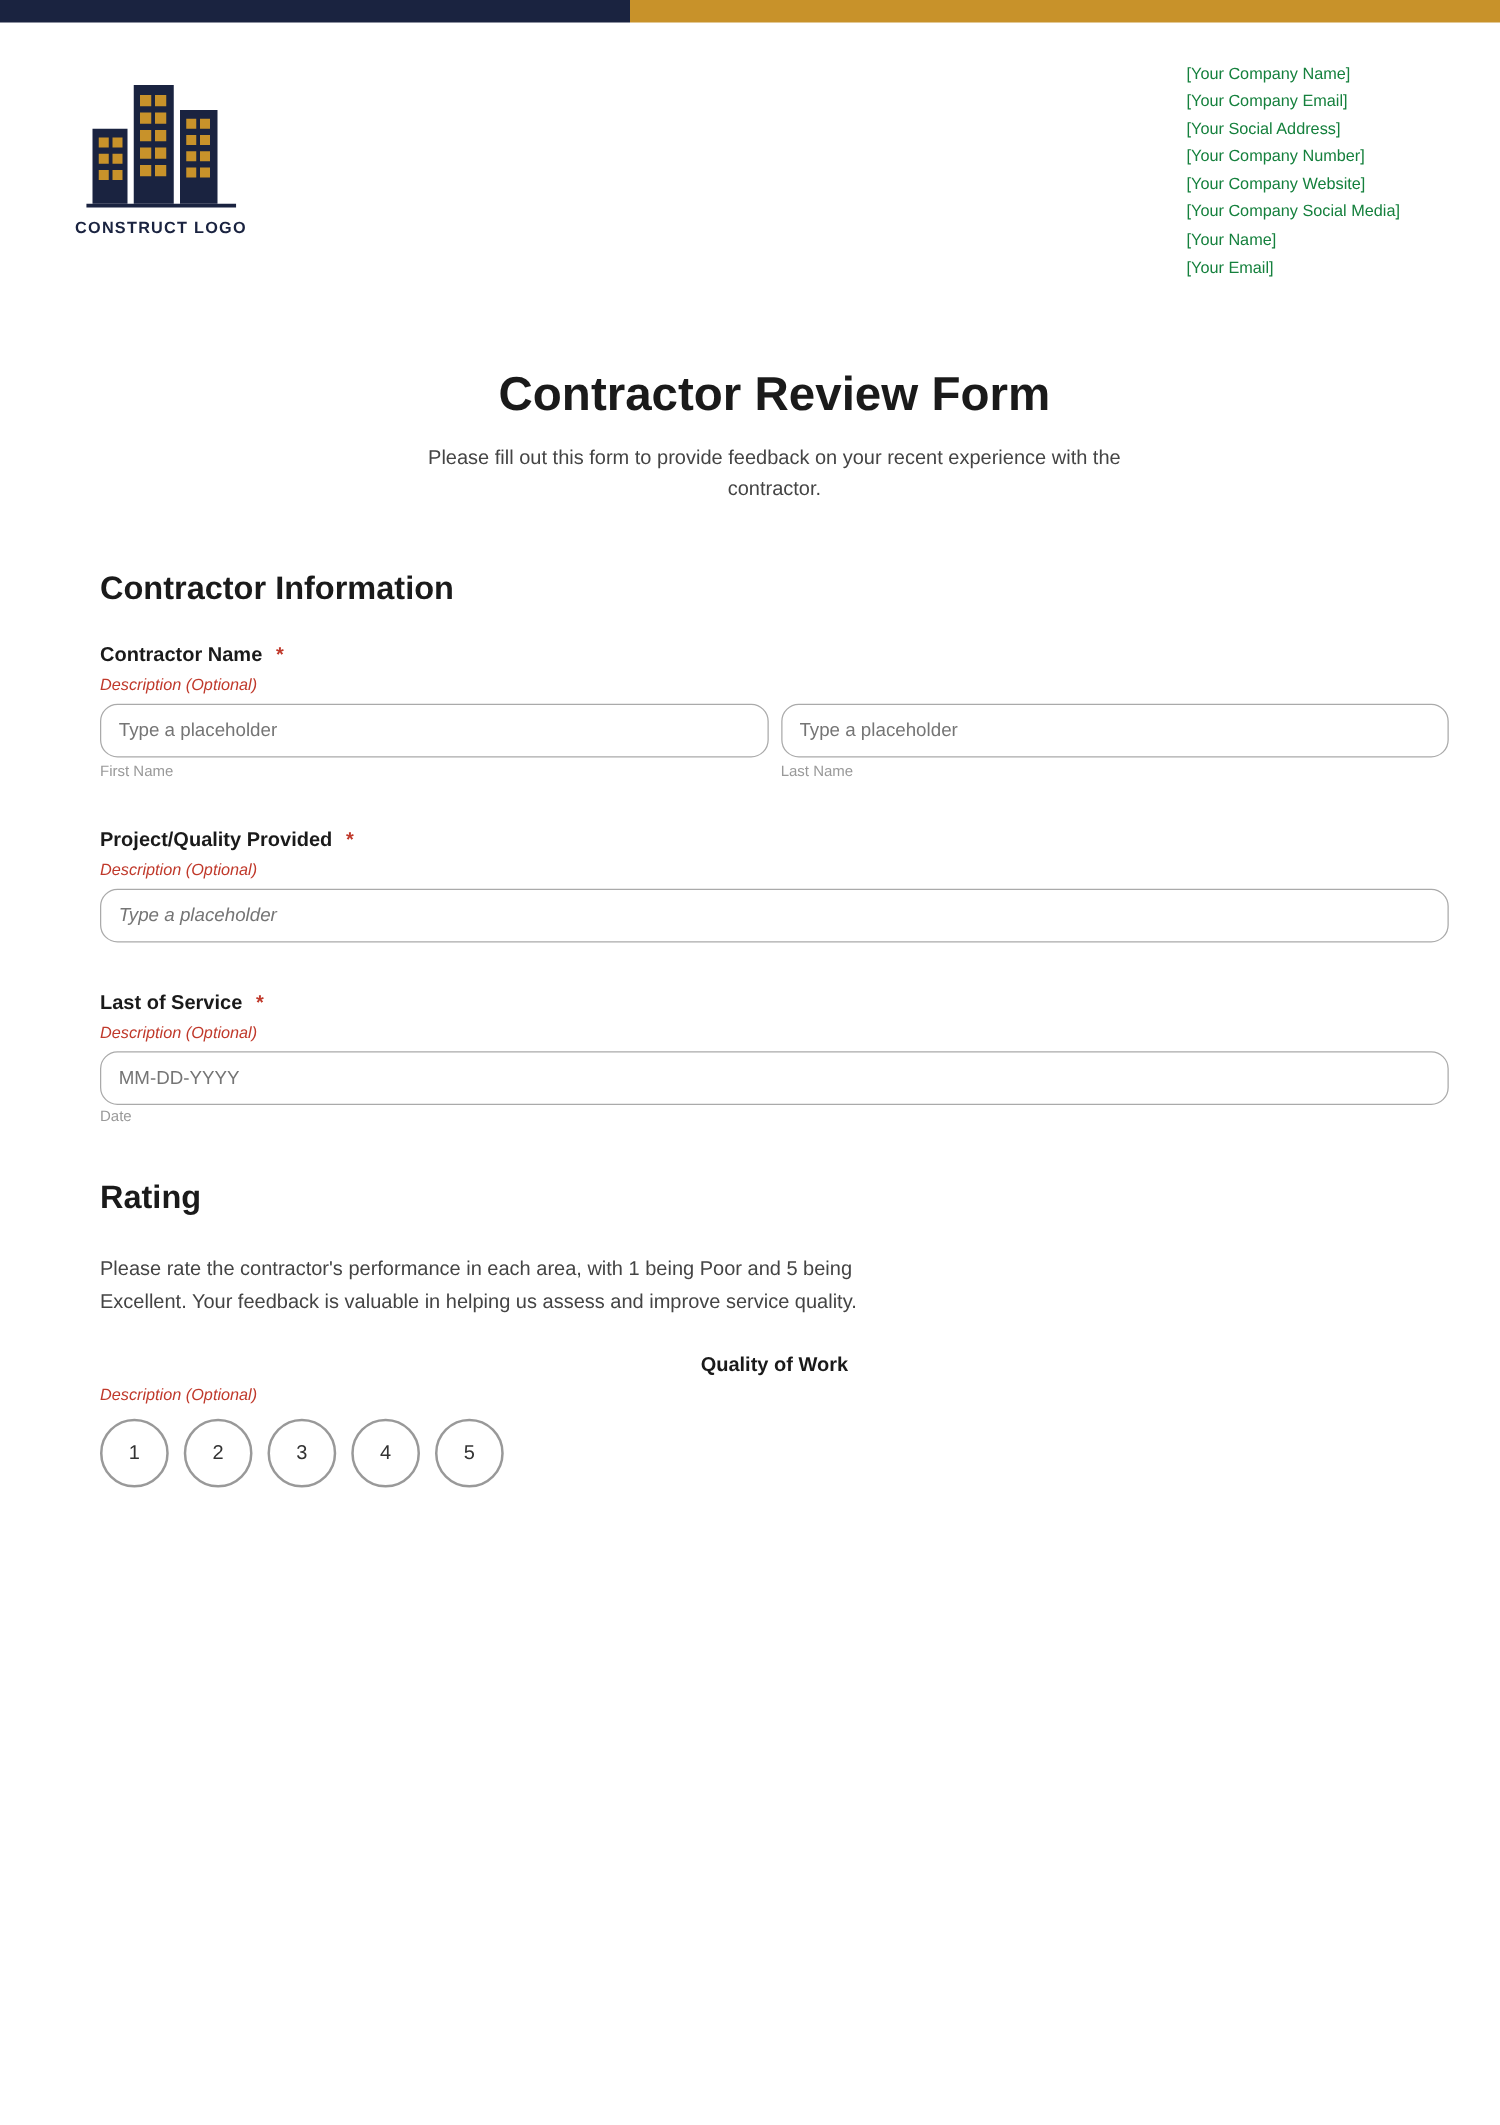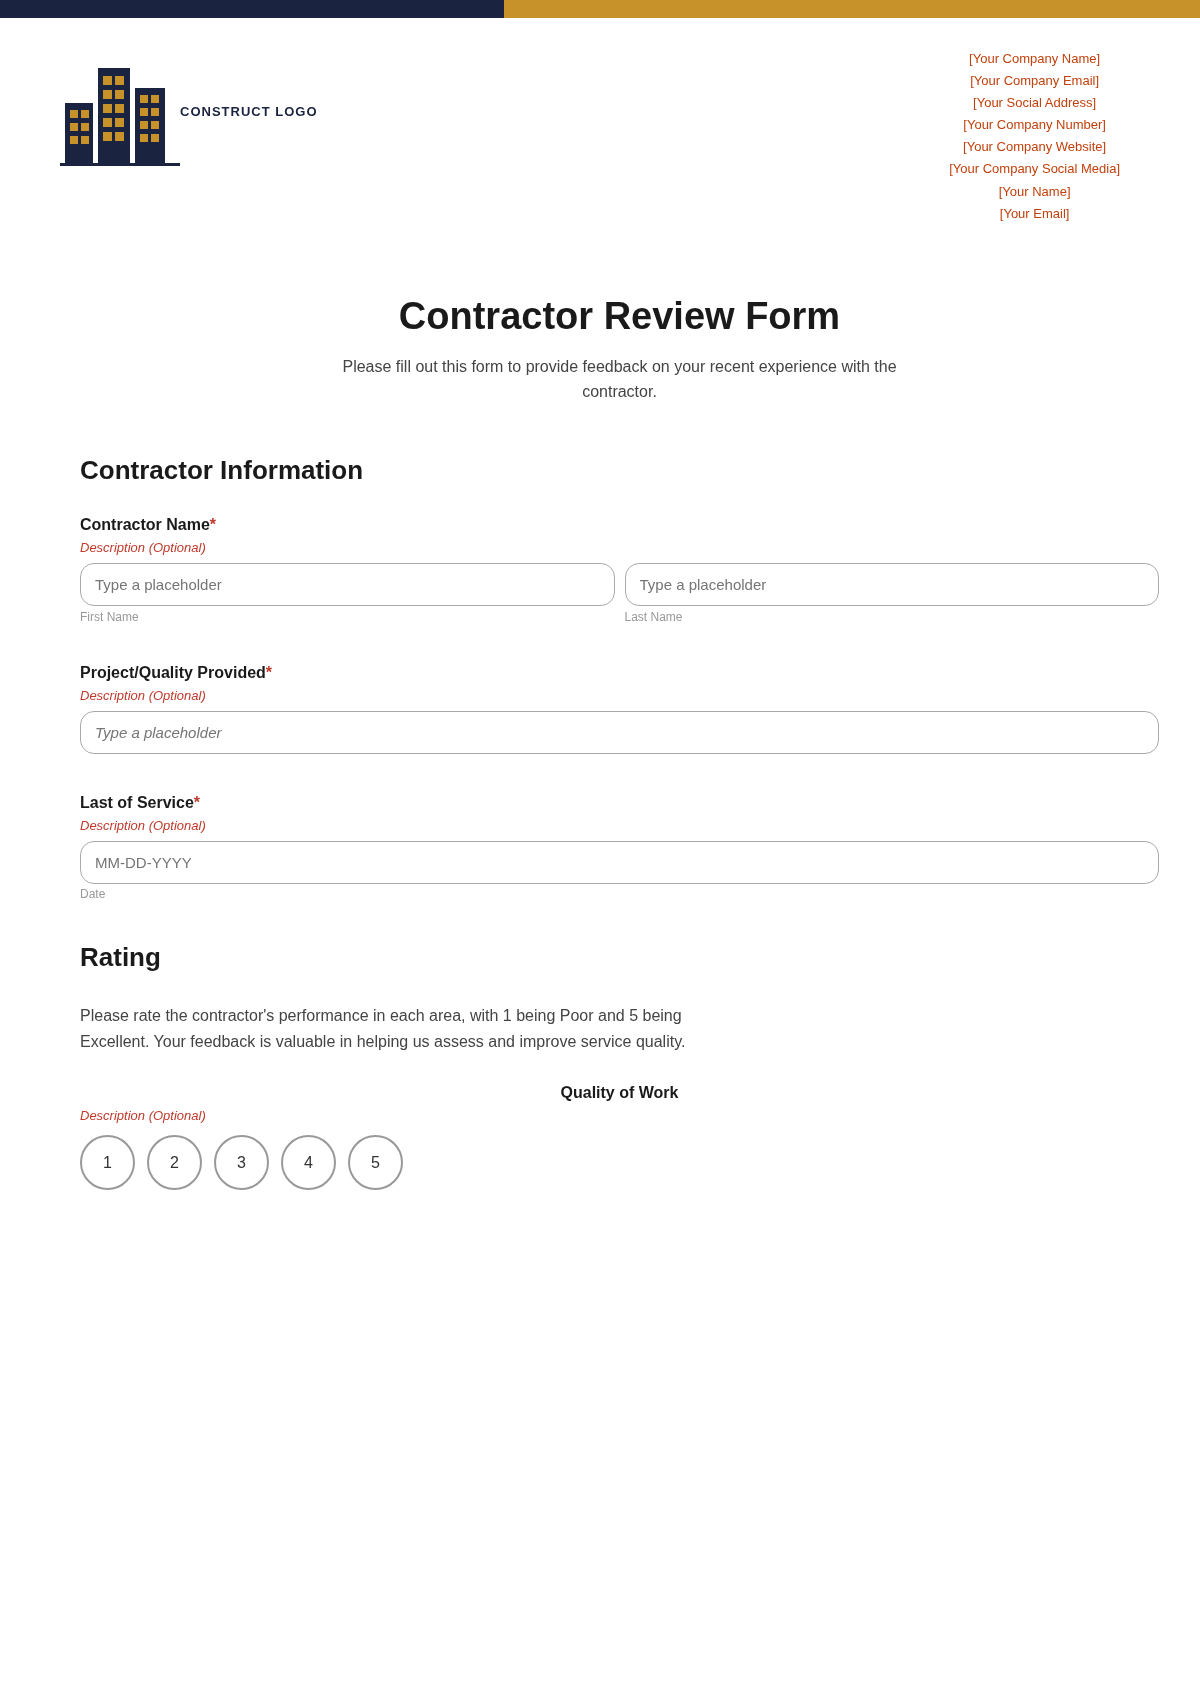"[Your Company Name]" .company-info { color: #c2410c -> #15803d; text-align: center -> left }
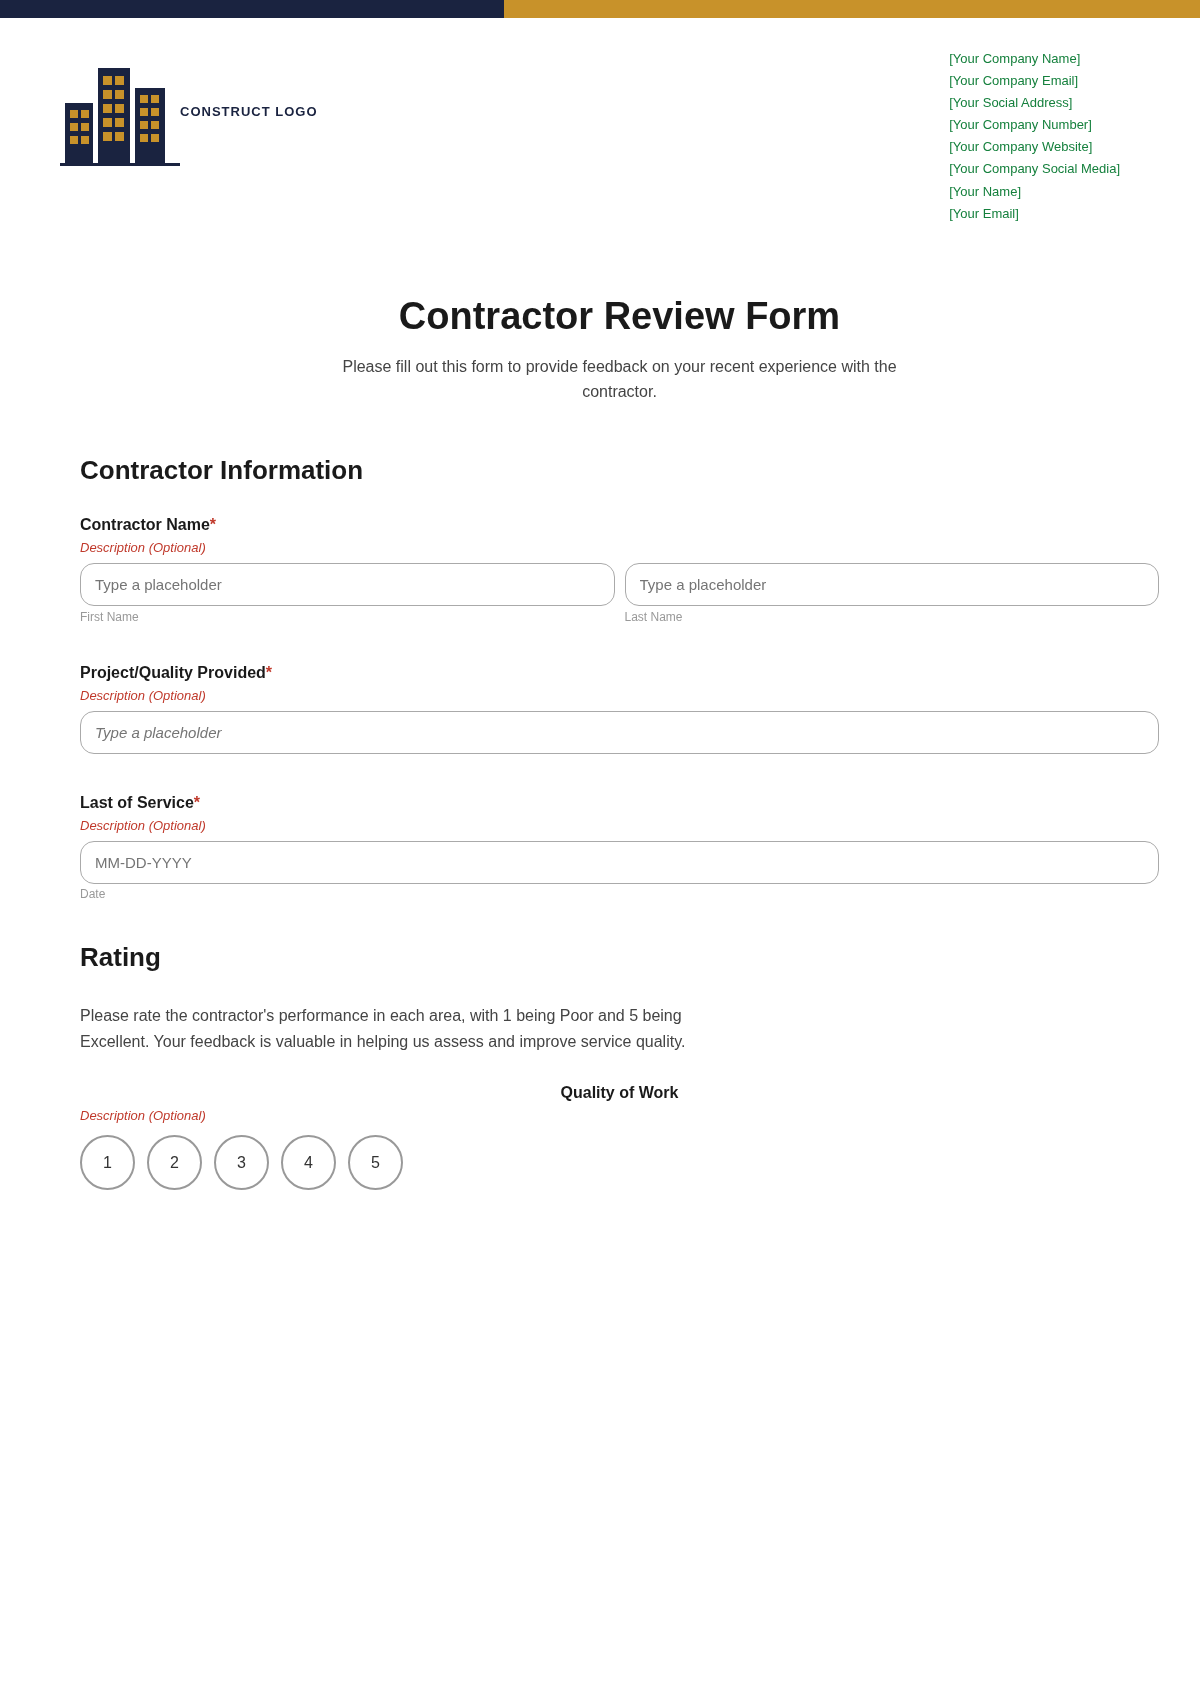"CONSTRUCT LOGO" .logo-section { flex-direction: row -> column }
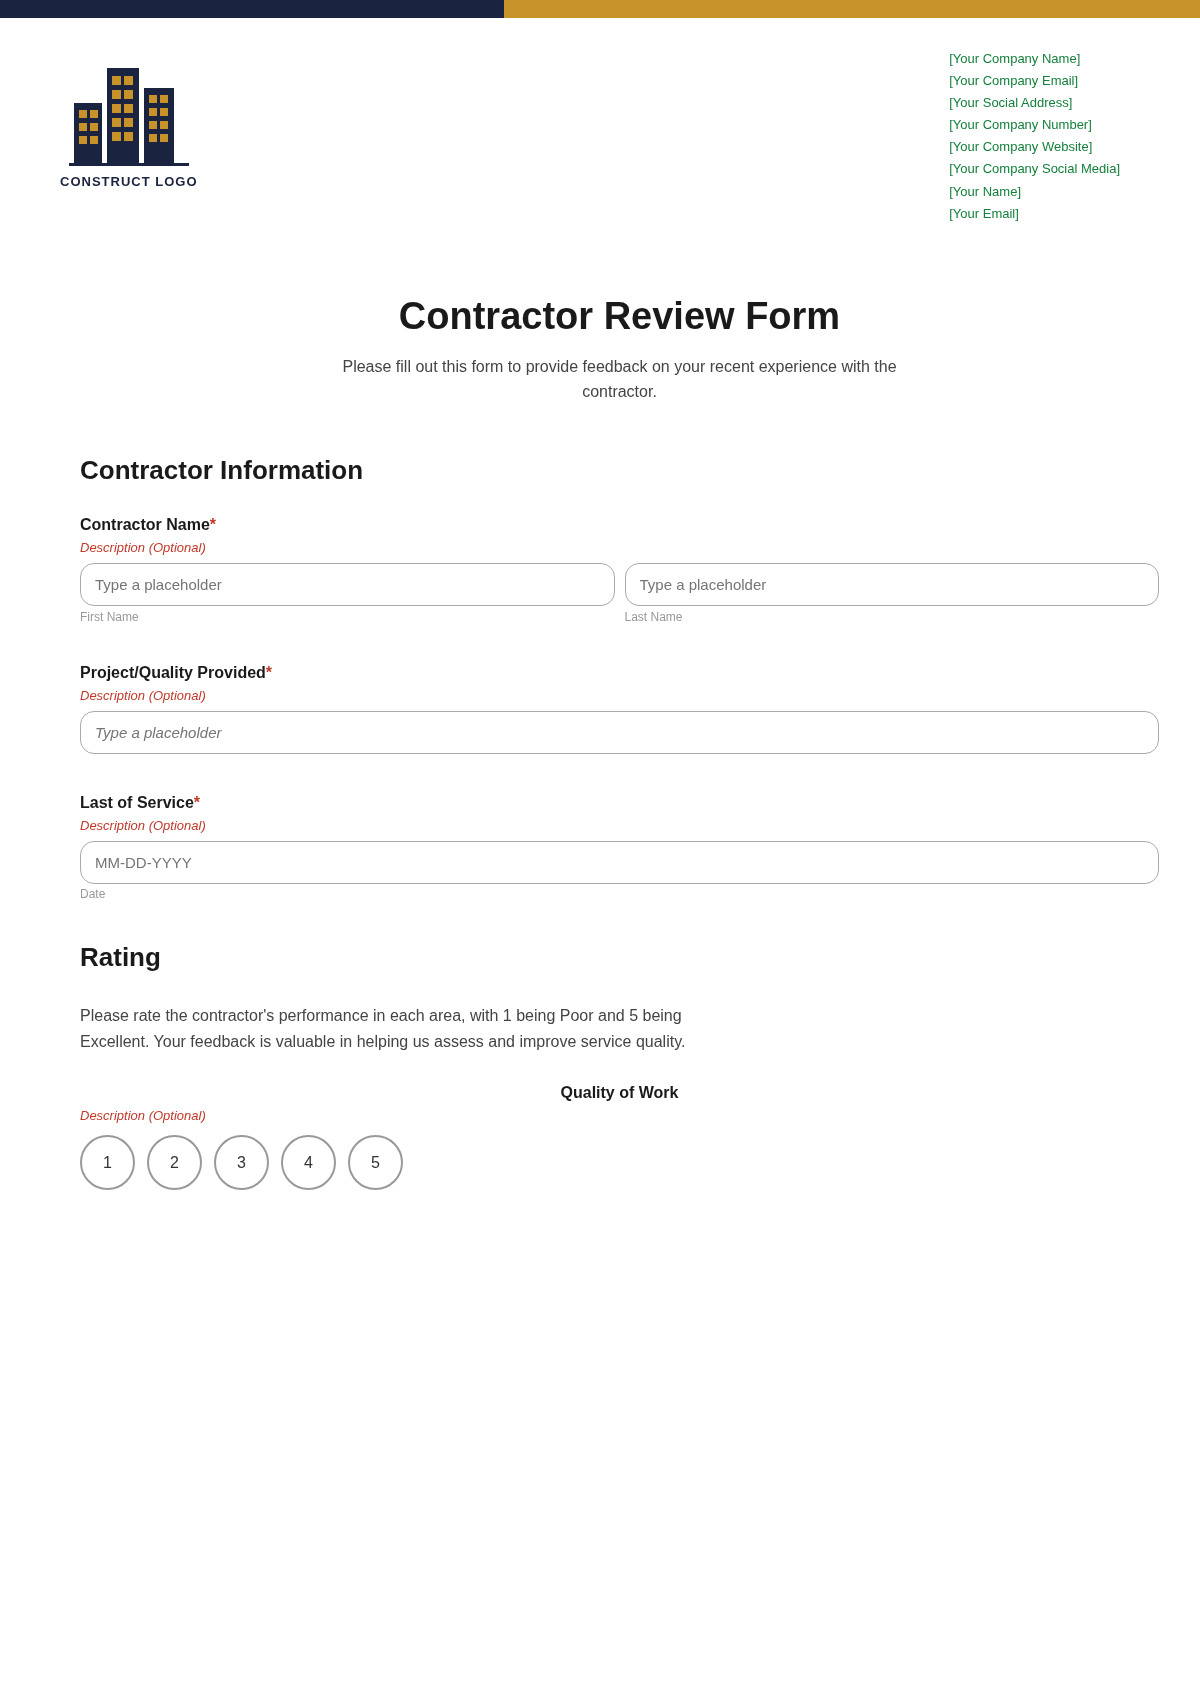"Contractor Name" .field-label { gap: 0 -> 11px }
